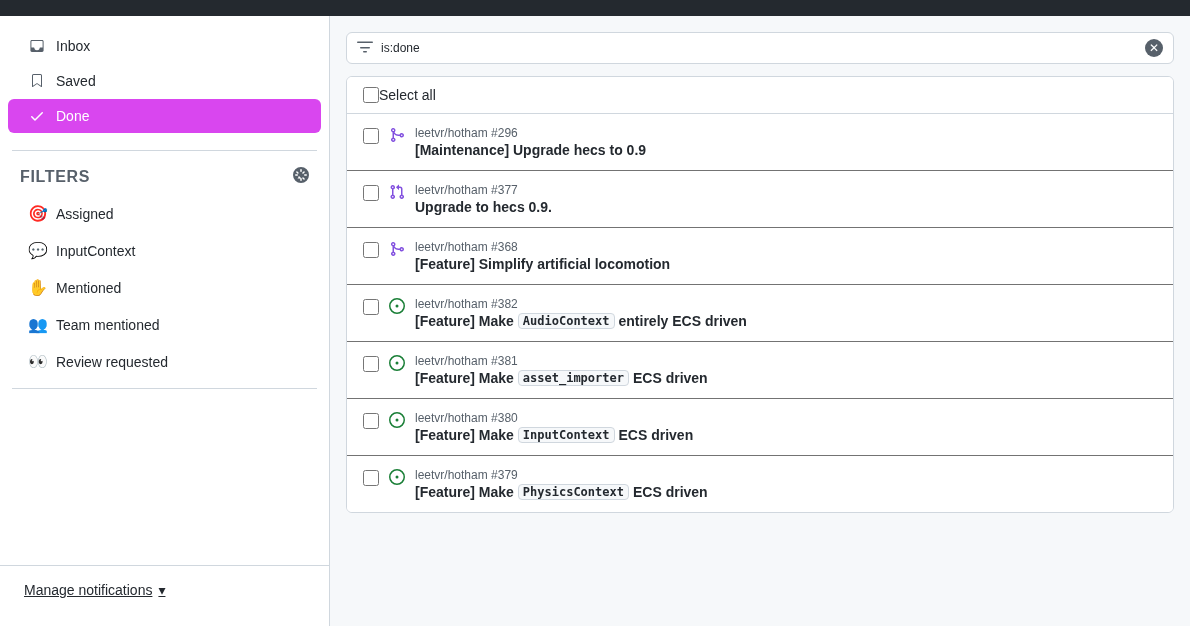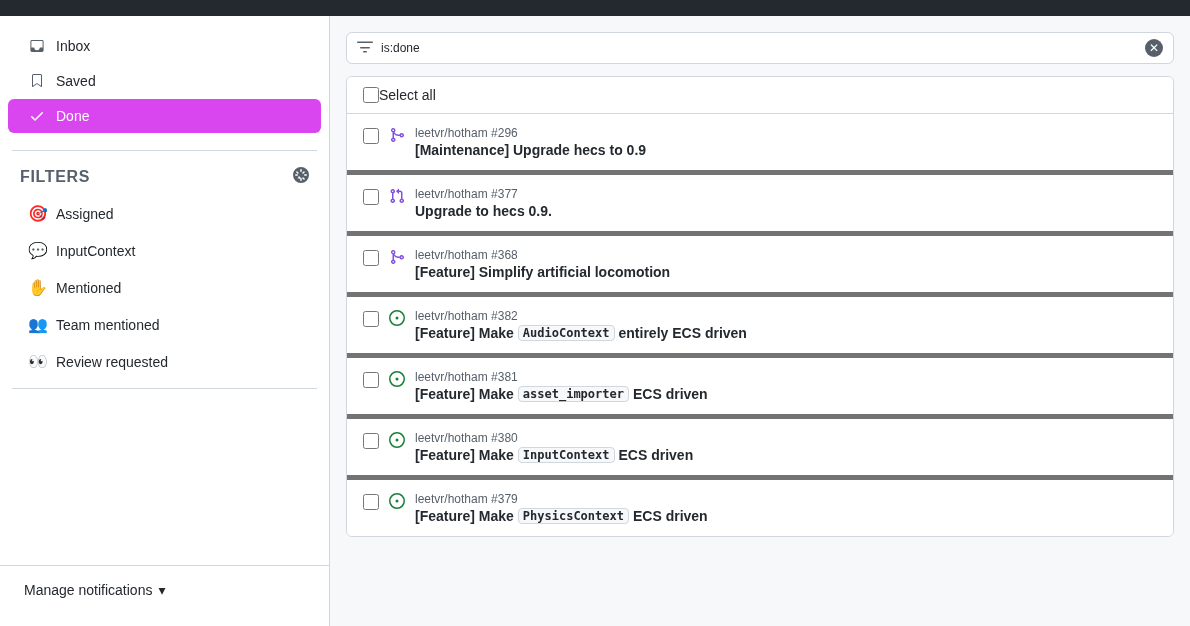"leetvr/hotham #296" .notification-row { border-bottom: 5px solid #737373 -> 1px solid #737373 }
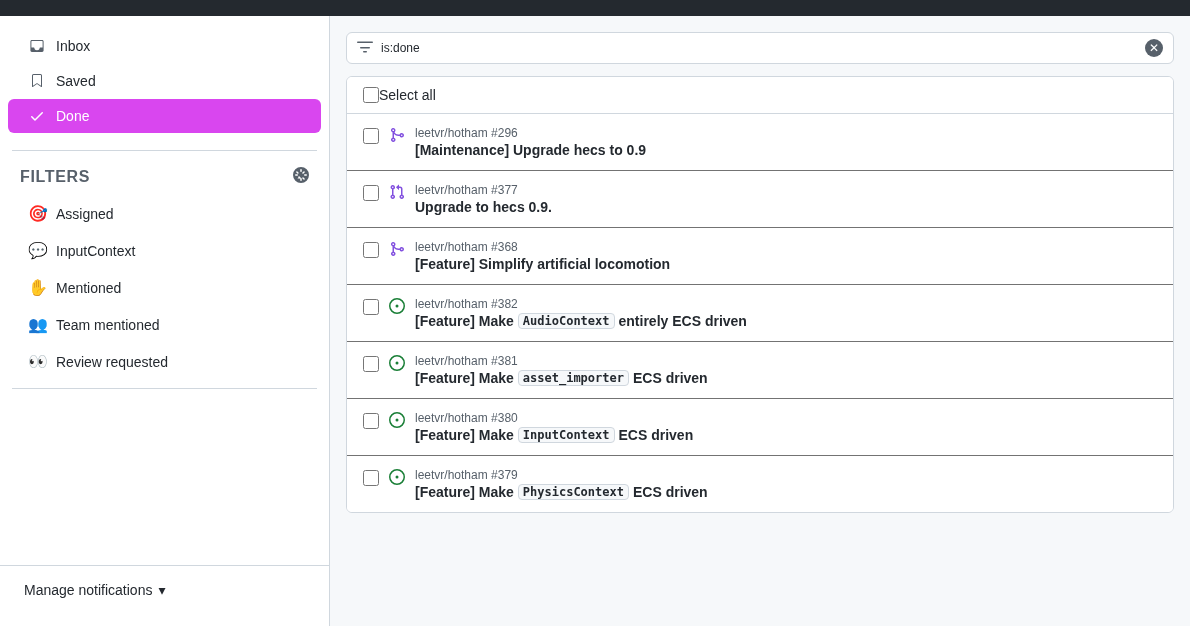"Manage notifications" .manage-btn { text-decoration: none -> underline }
